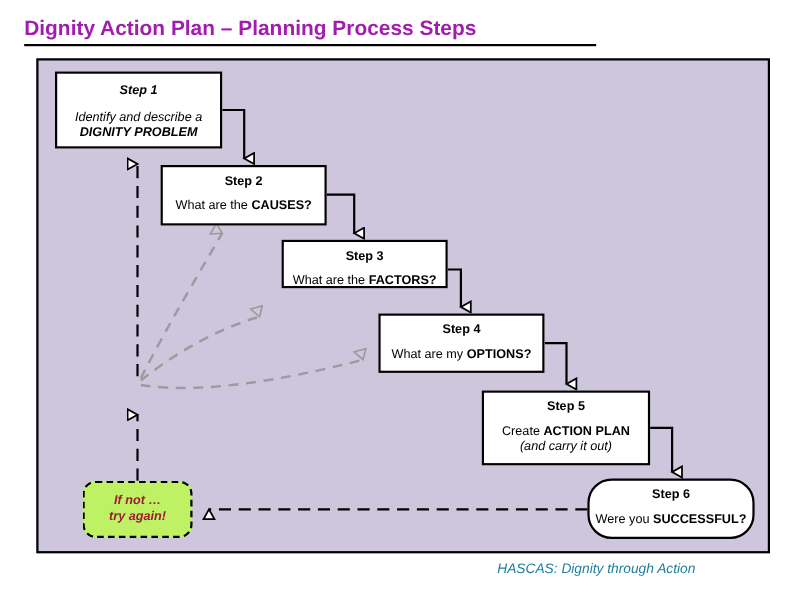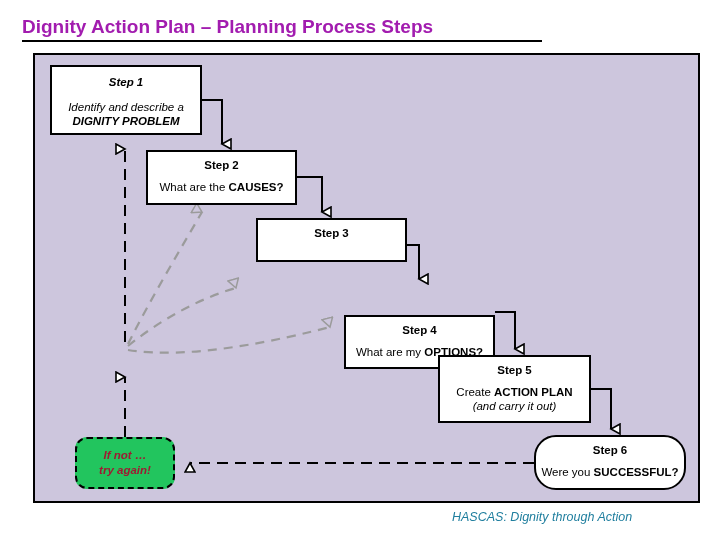"What are the FACTORS?" div.node-body { html: none -> <div> <span>What are the </span><b>FACTORS?</b> </div> }
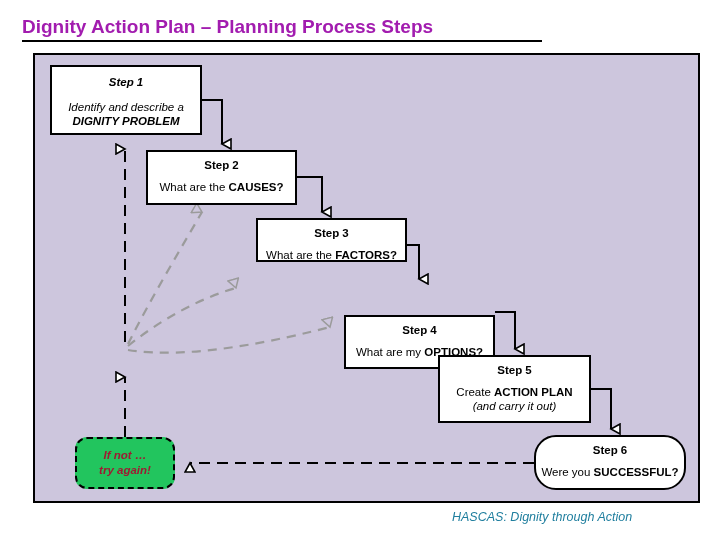"Step 4" .n4 { margin-top: 30px -> none }
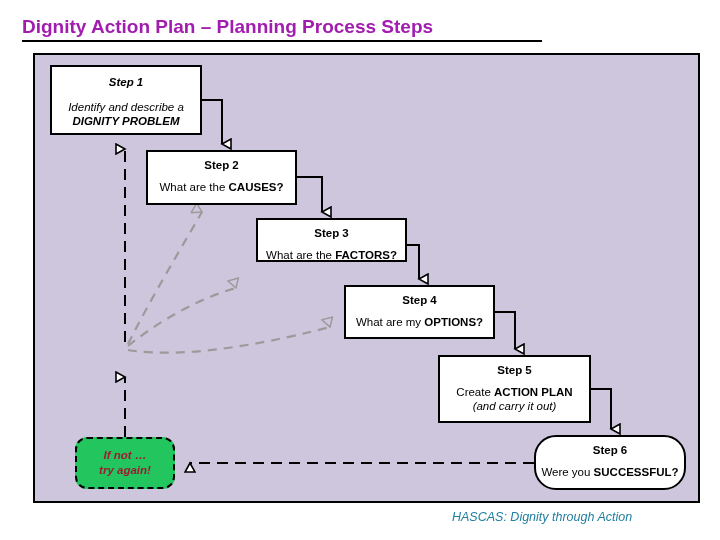"If not …" .retrybox { background: #22c55e -> #bef264 }
